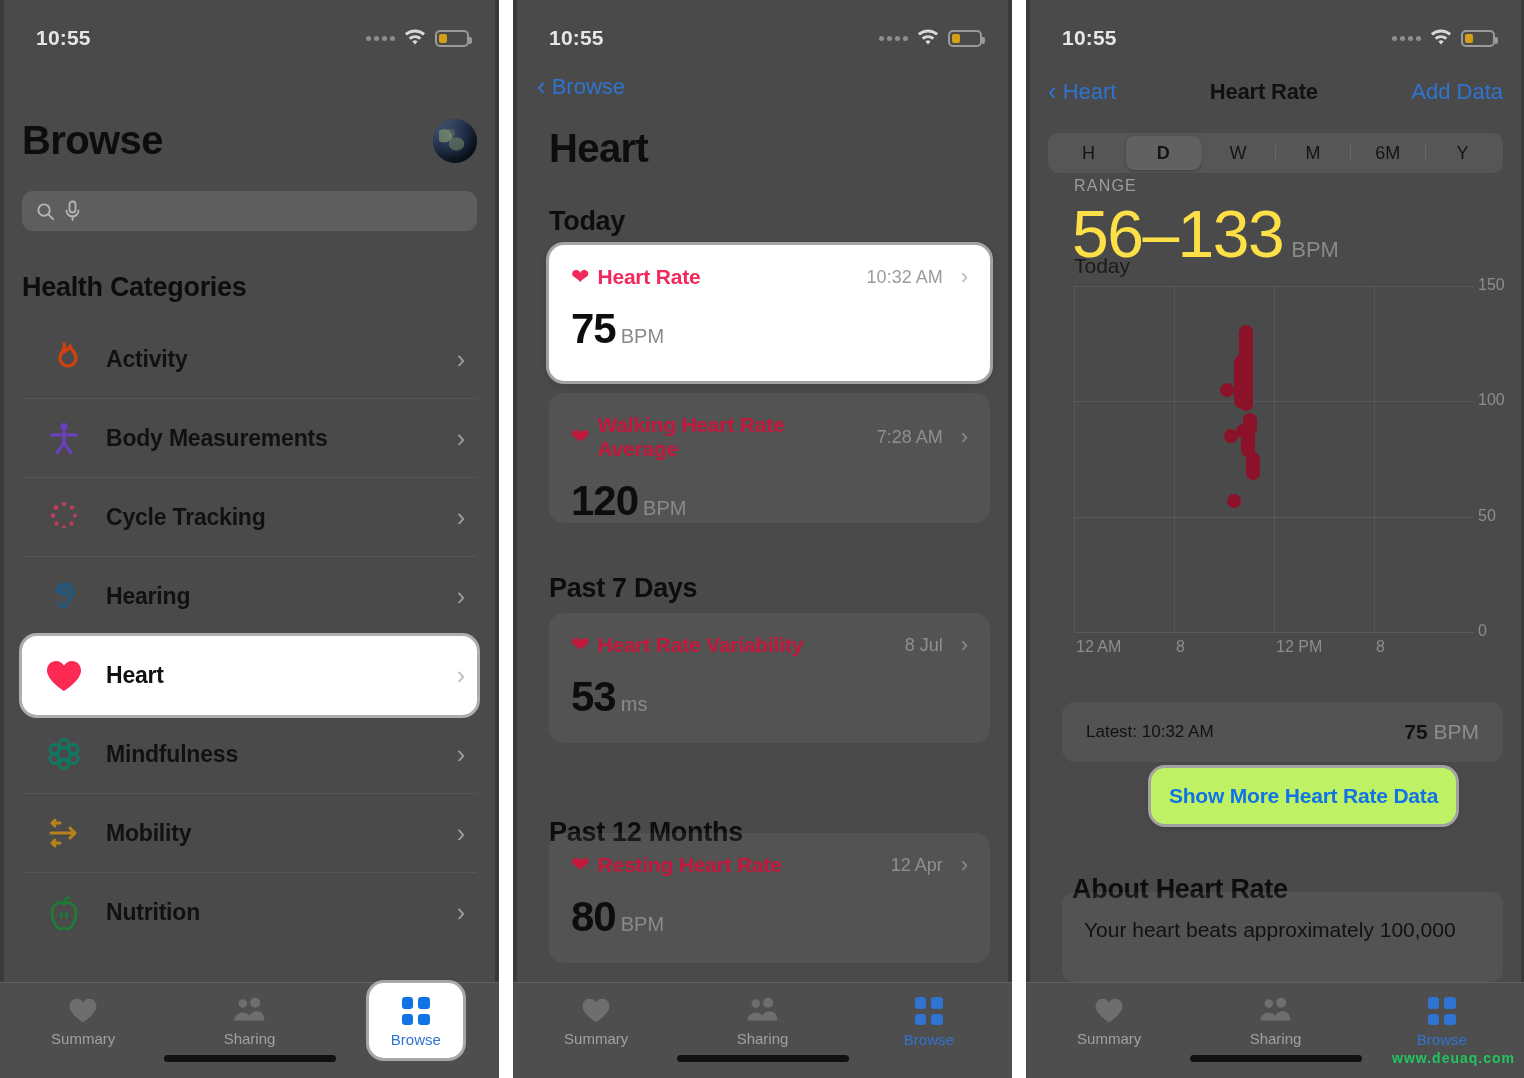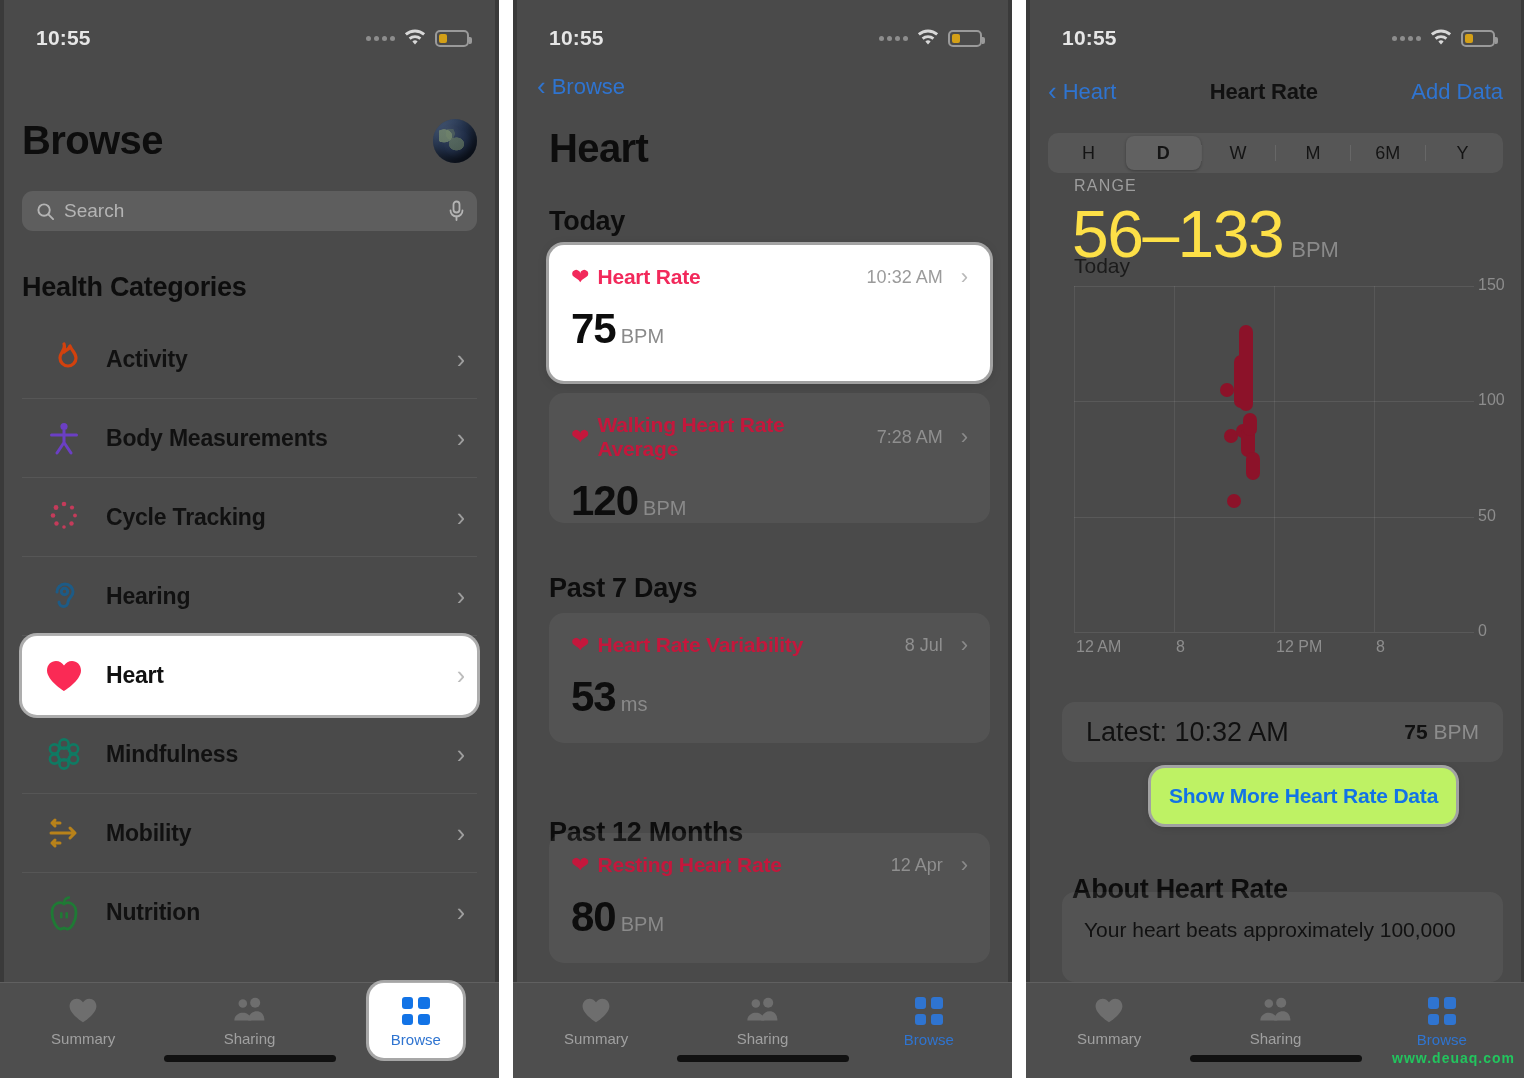"Search" span.sbtext { html: <span>Search</span> -> none }
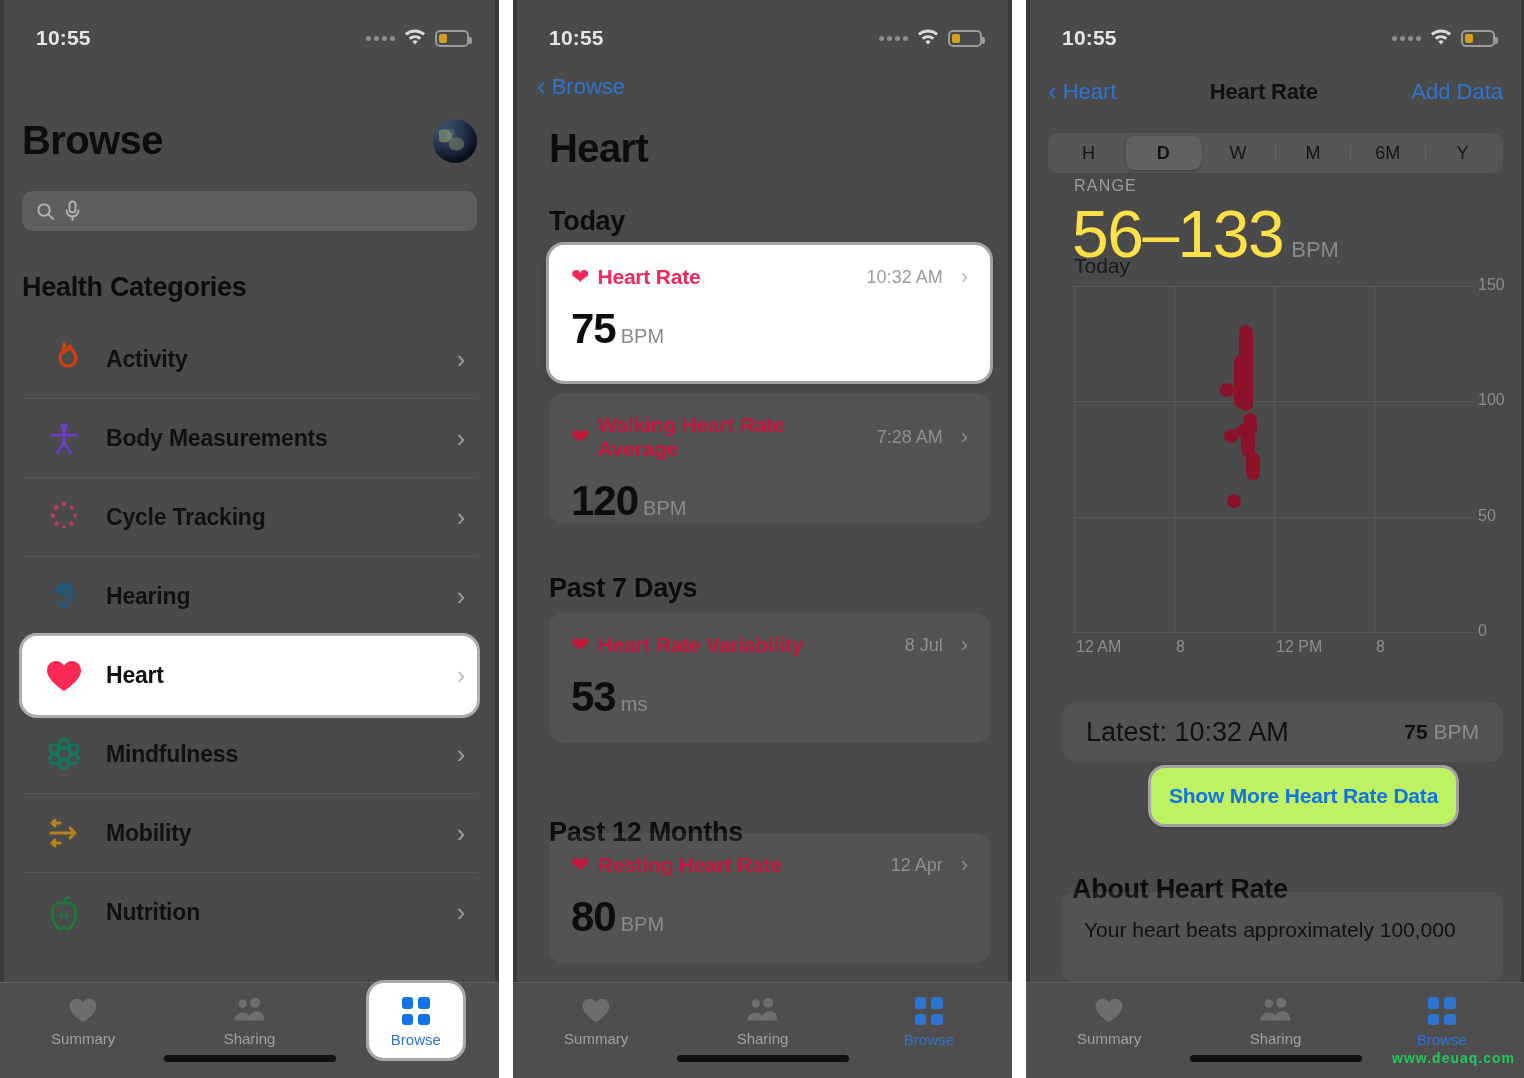"Latest: 10:32 AM" .latest-card .lc-left { font-size: 27px -> 17px }
